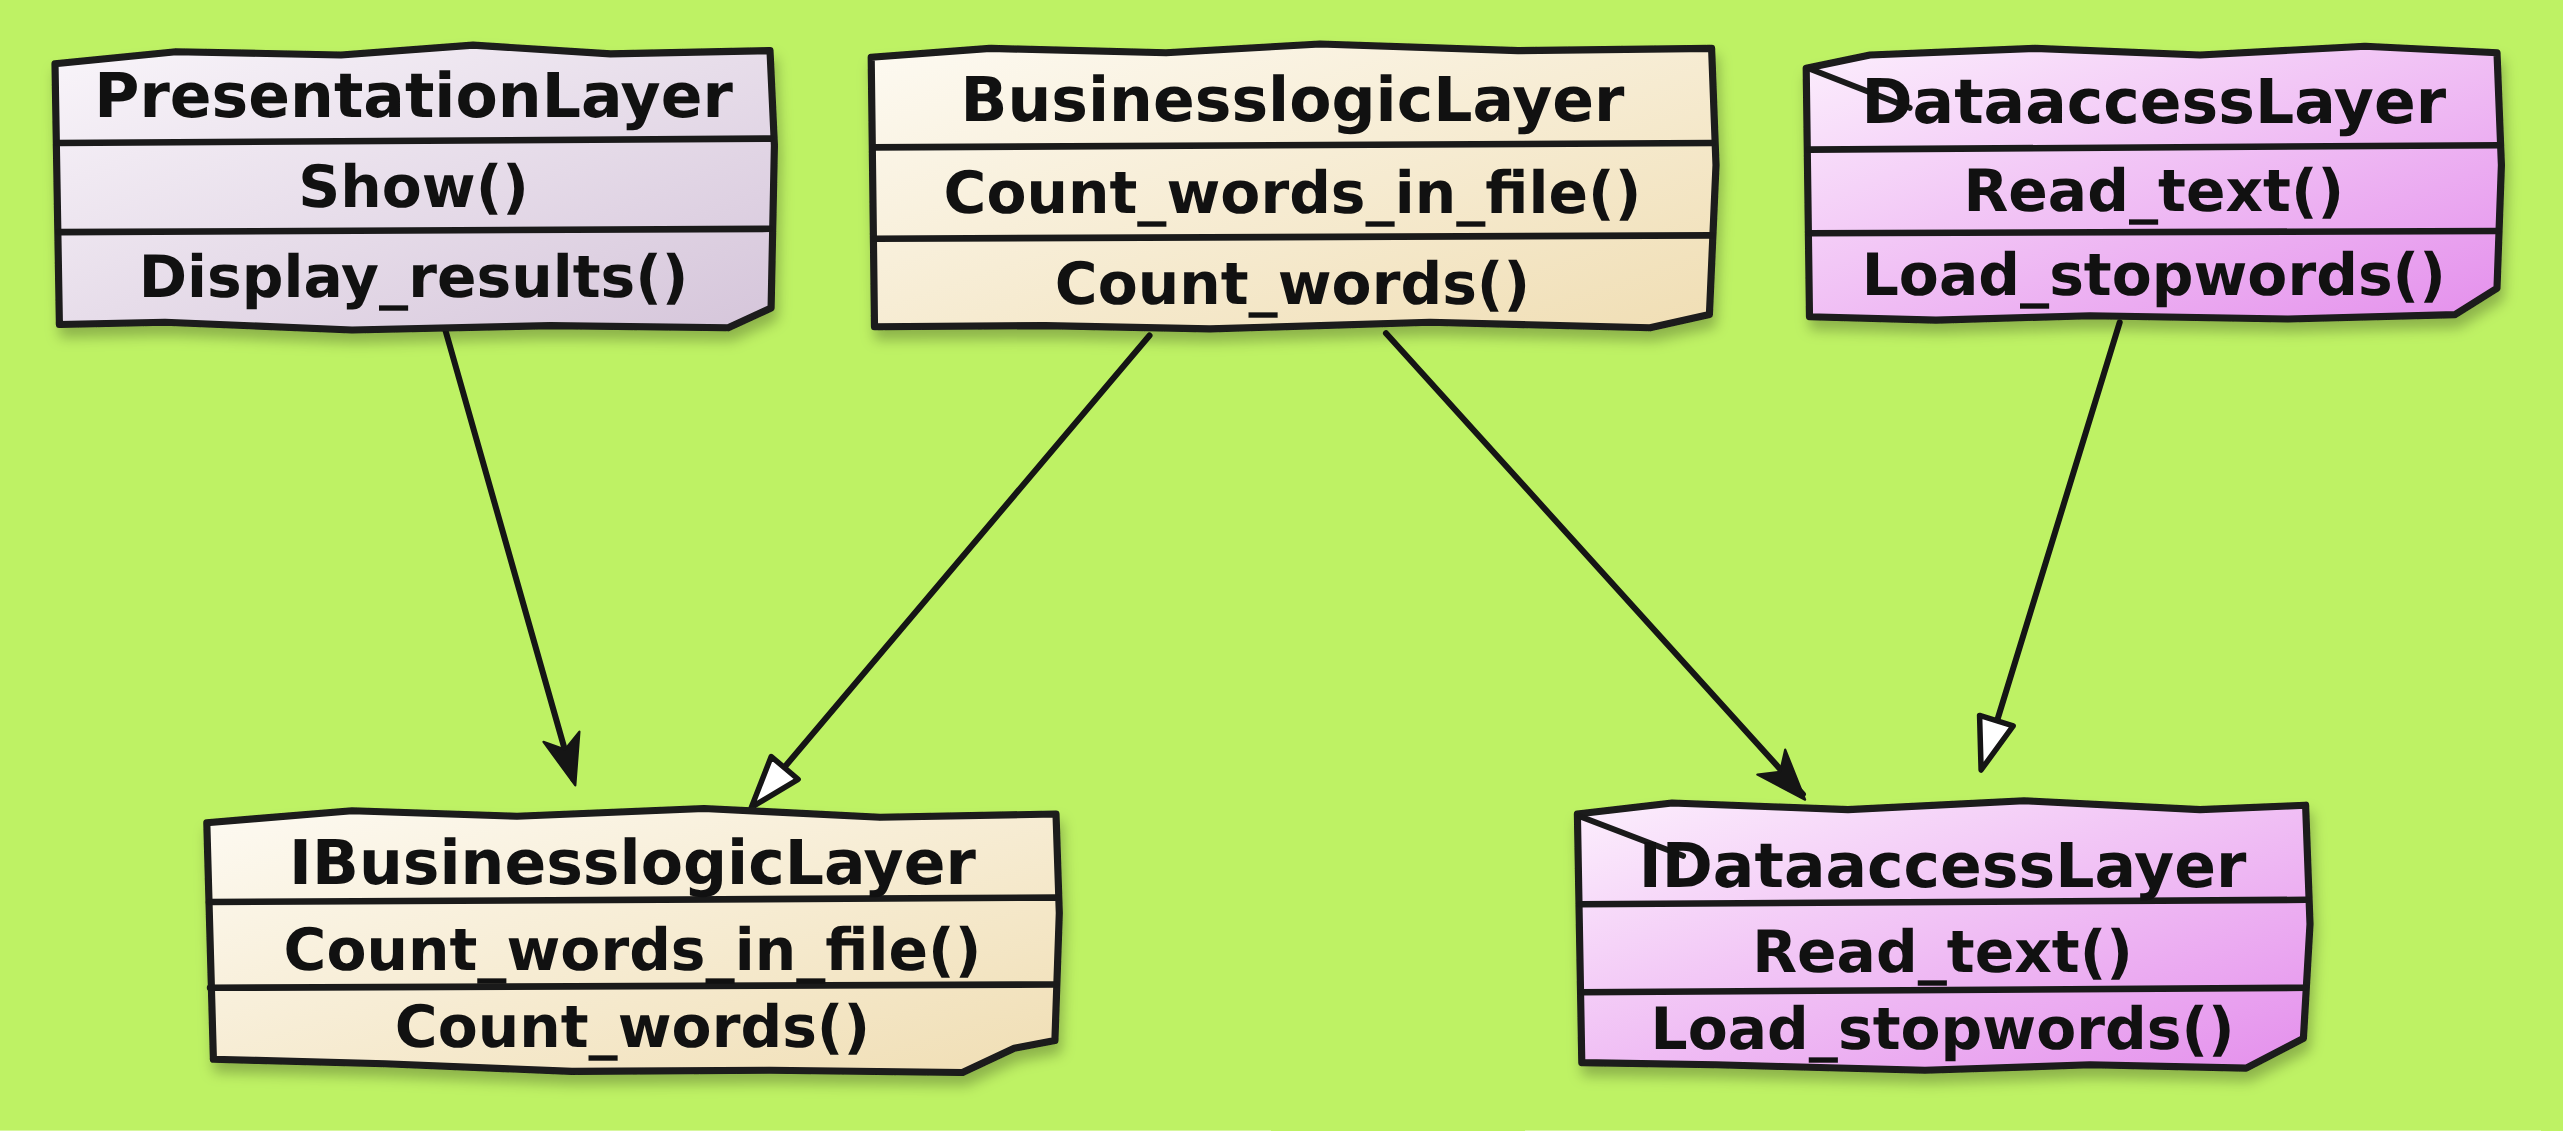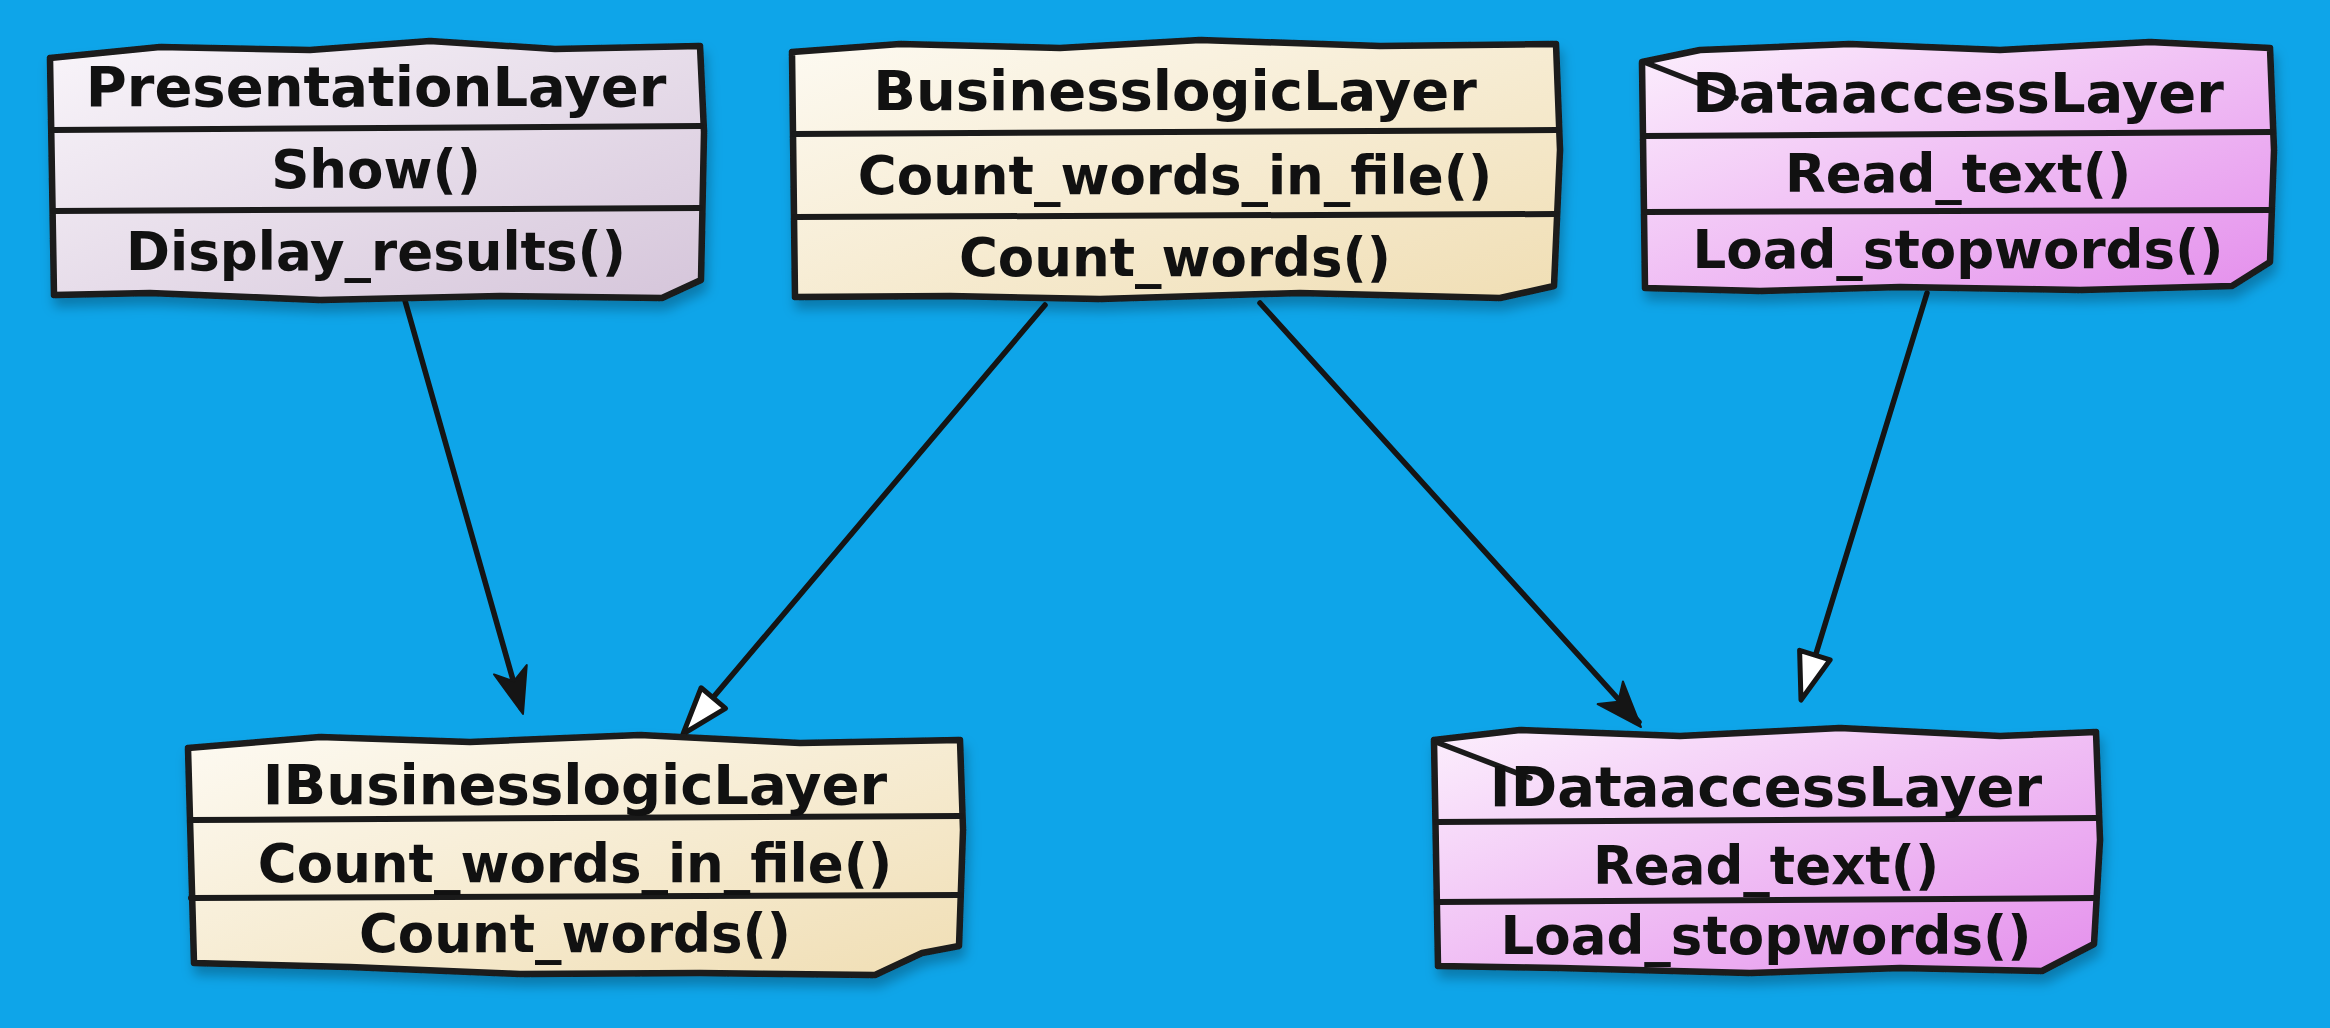"PresentationLayer" .canvas-wrap { background: #0ea5e9 -> #bef264 }
